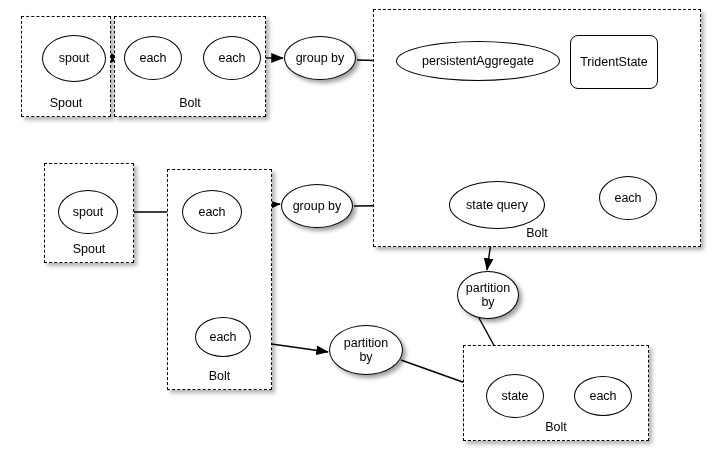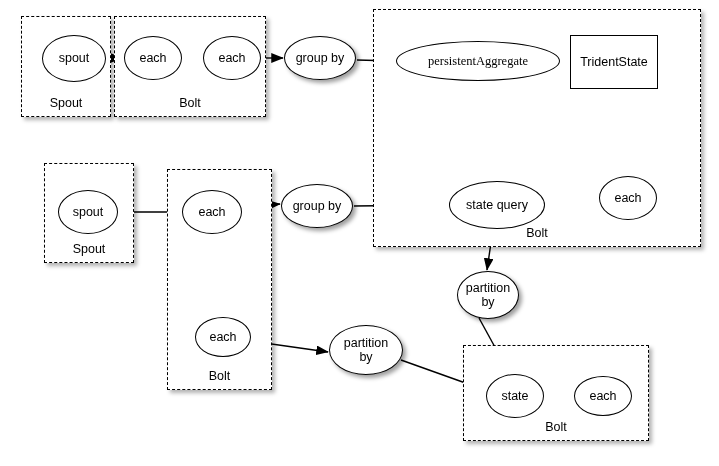"persistentAggregate" div.node { font-family: Liberation Serif, serif -> none }
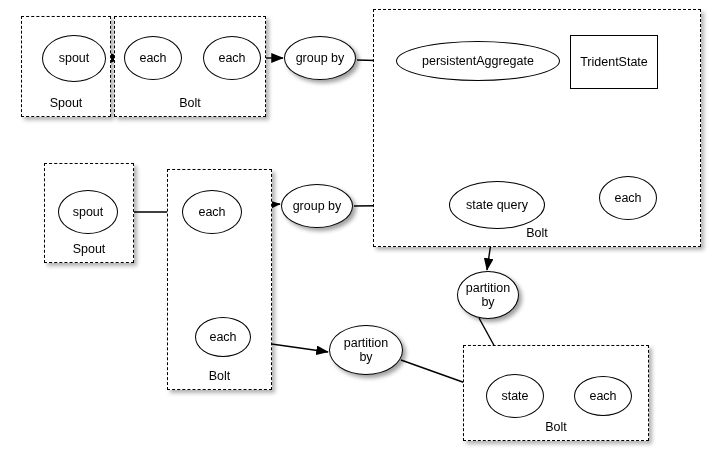"TridentState" .rect { border-radius: 0 -> 8px }
